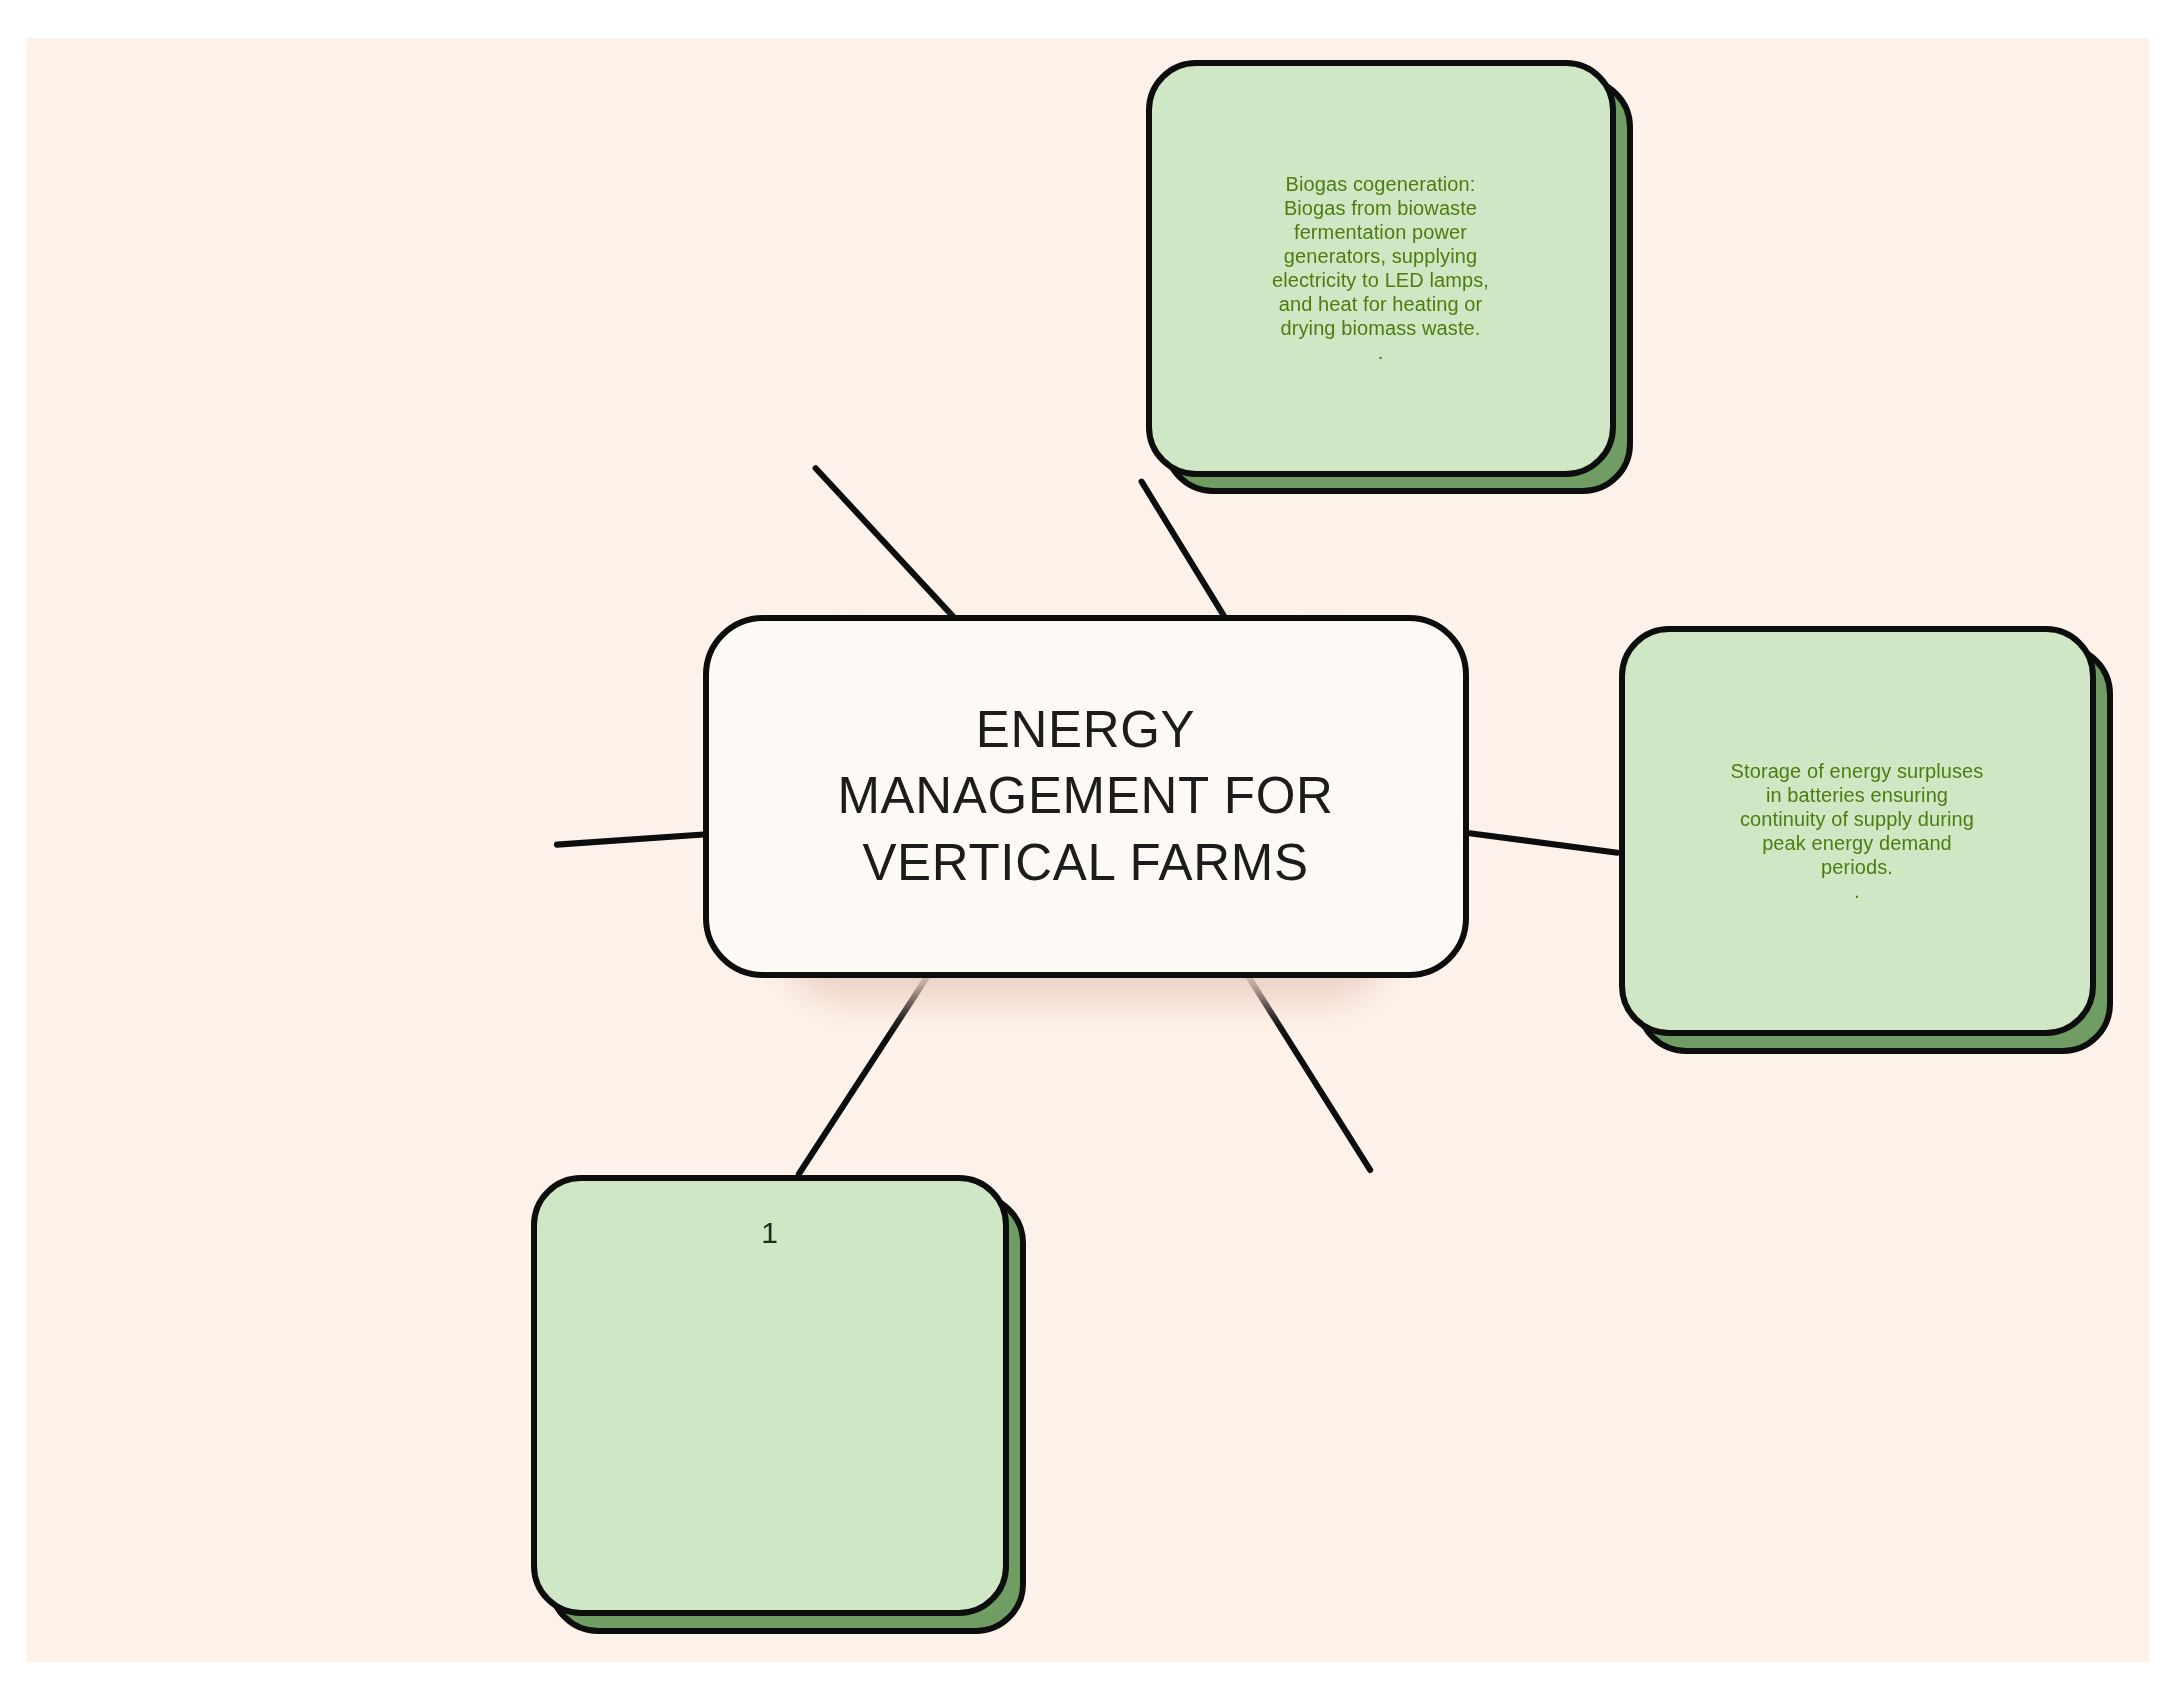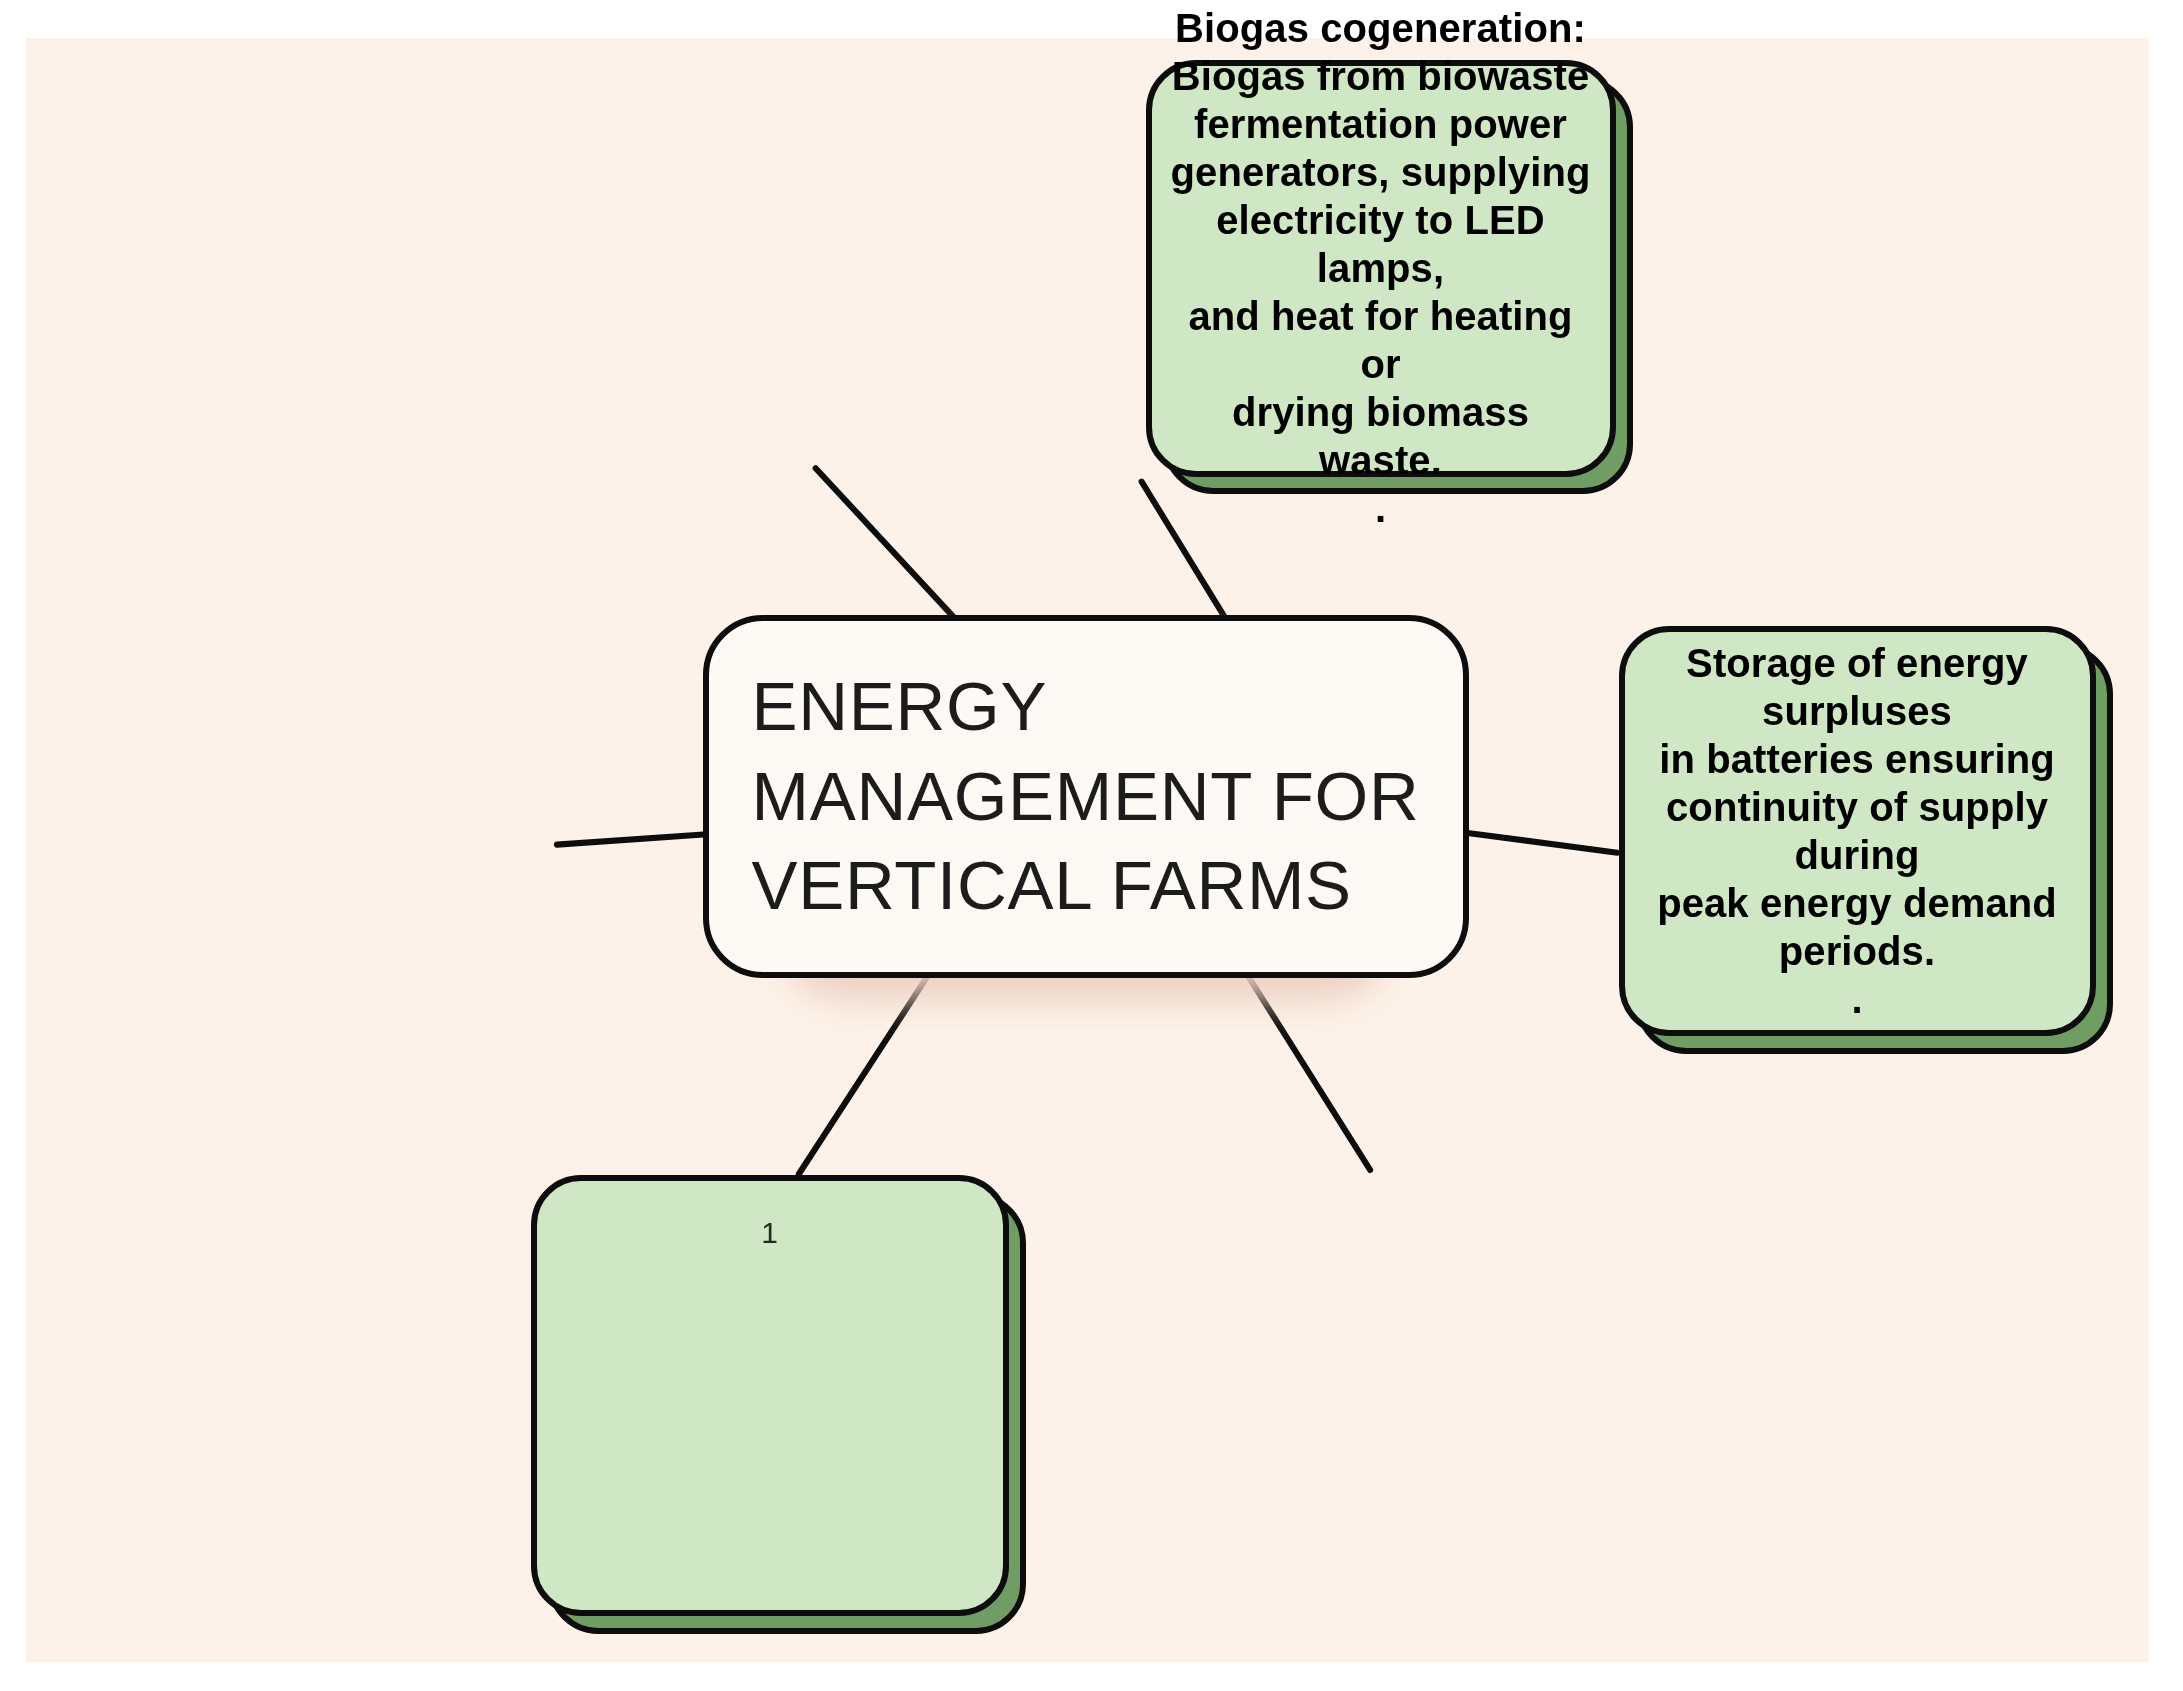"Biogas cogeneration:" .node .body { color: #000000 -> #4d7c0f; font-size: 40px -> 20px; font-weight: 700 -> 400 }
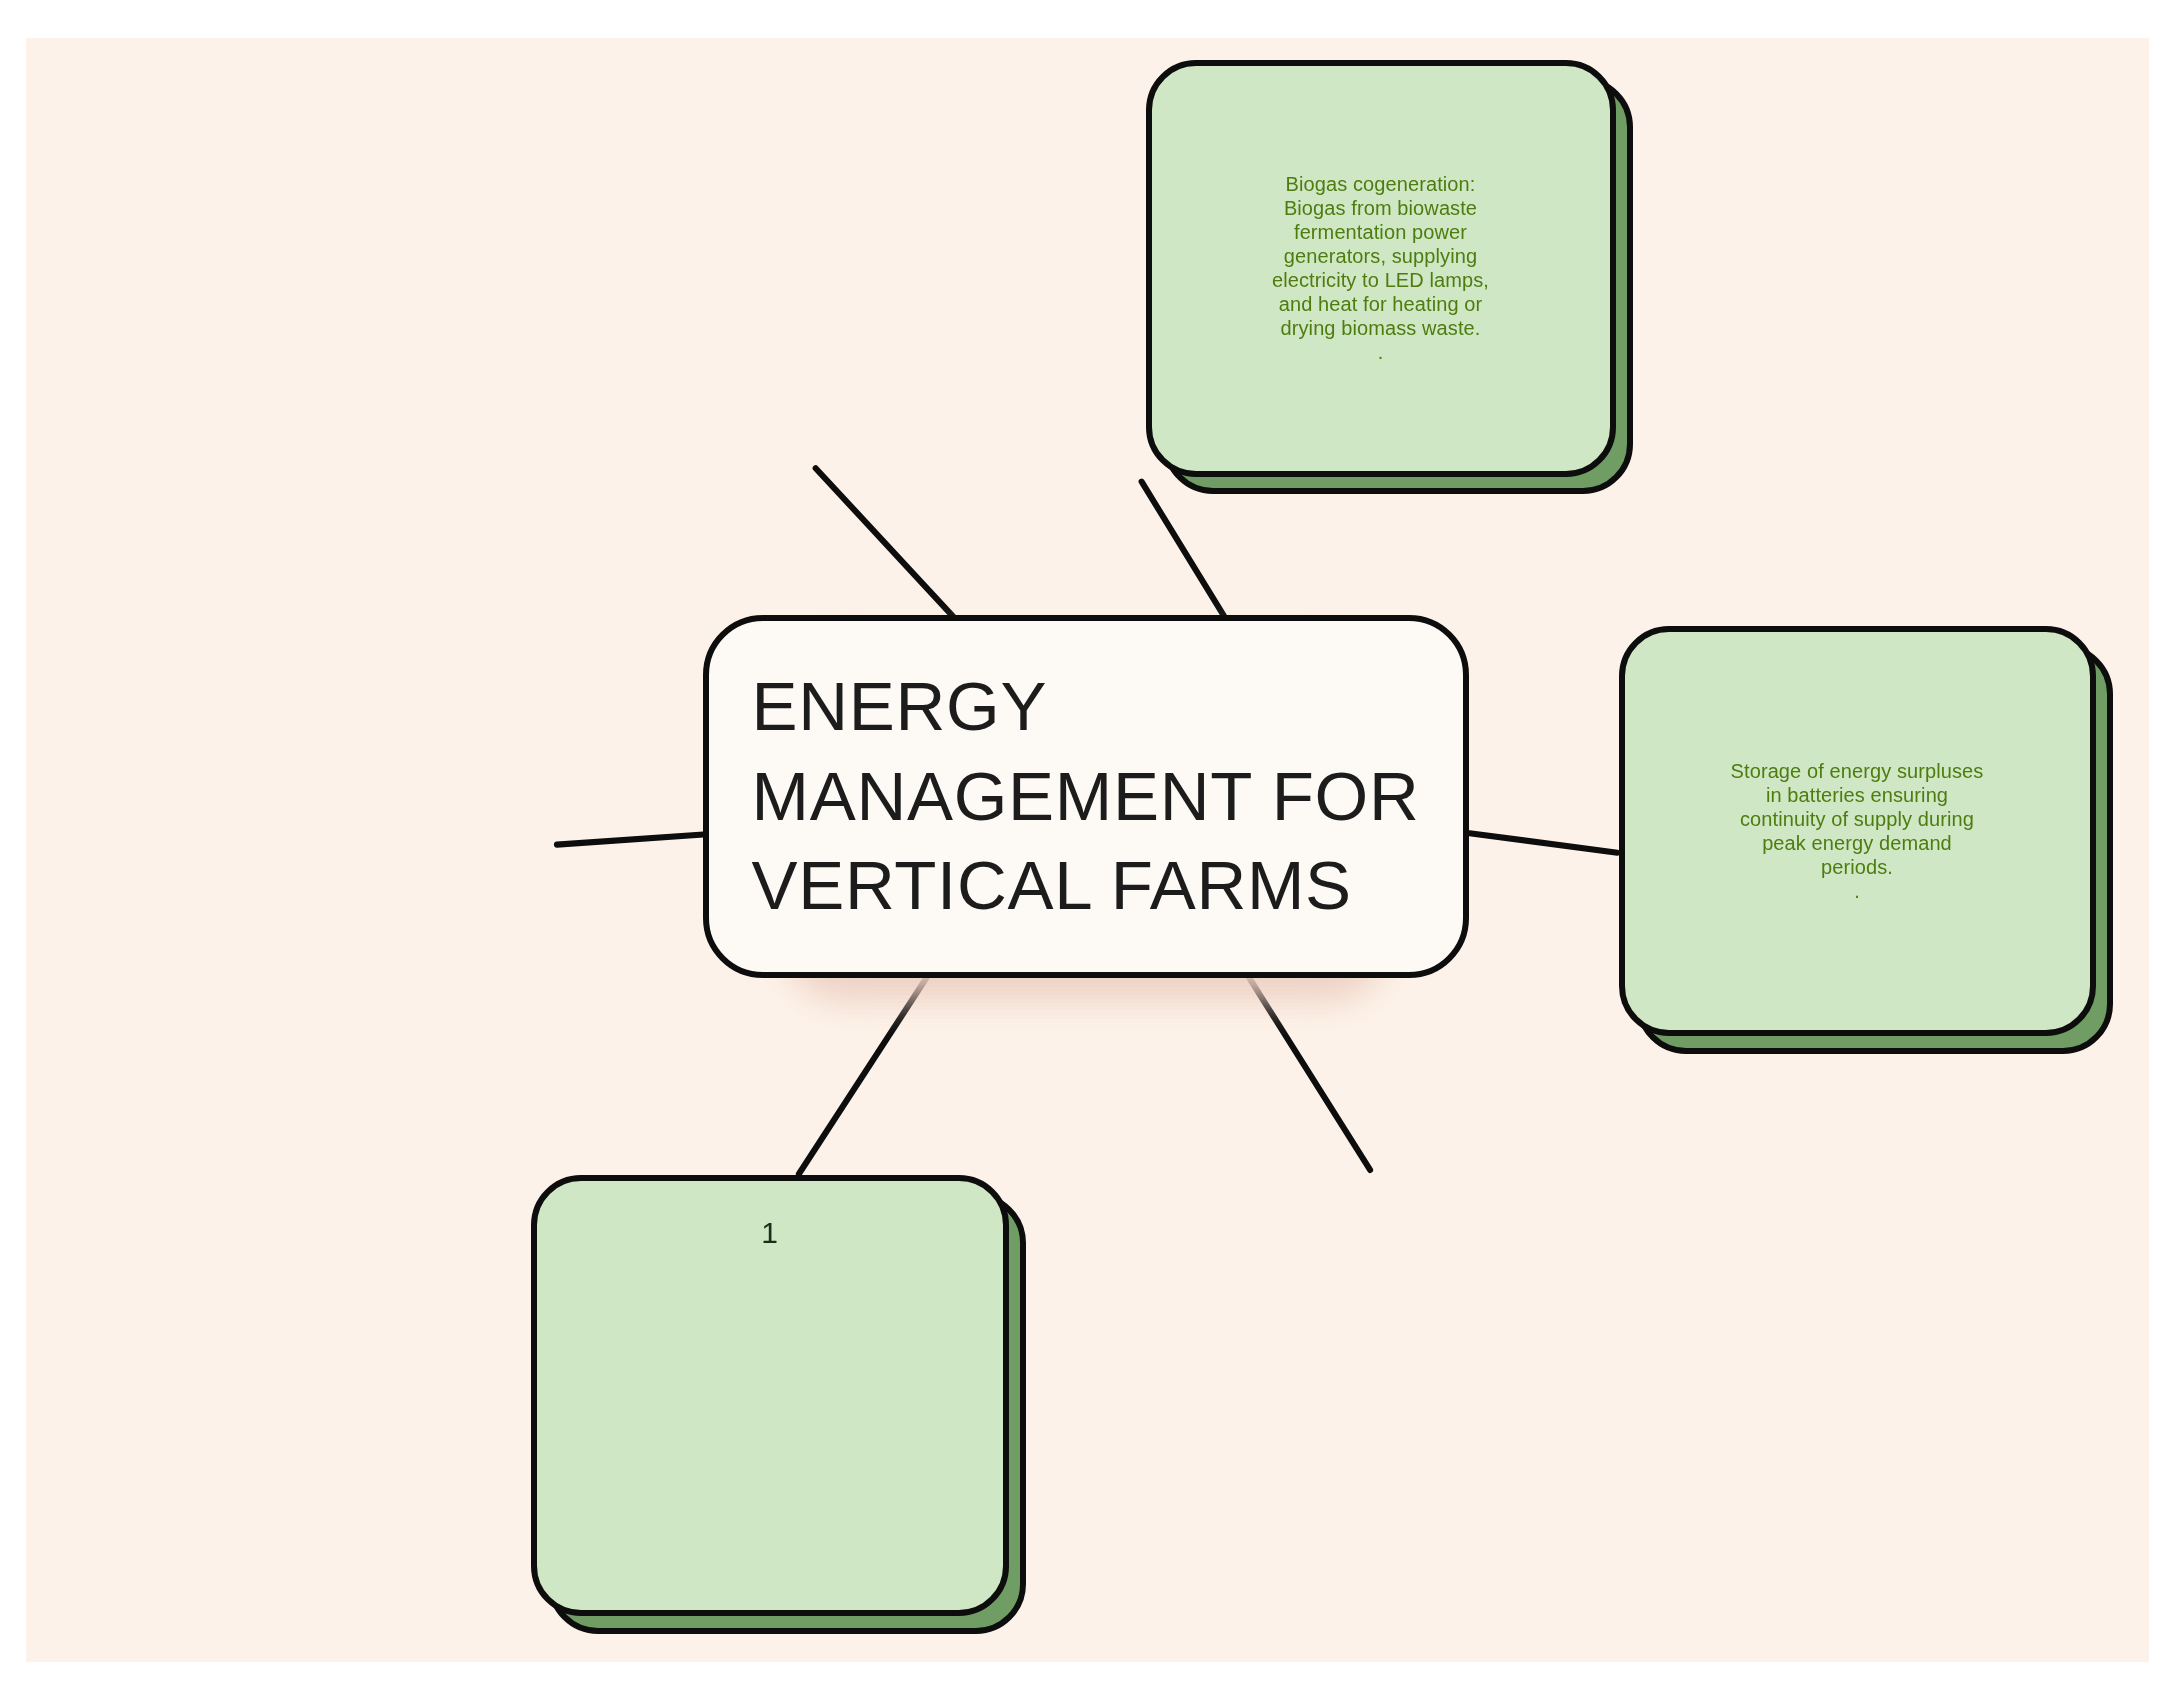"ENERGY" #node-center .center-title { font-size: 69px -> 51px; text-align: none -> center }
